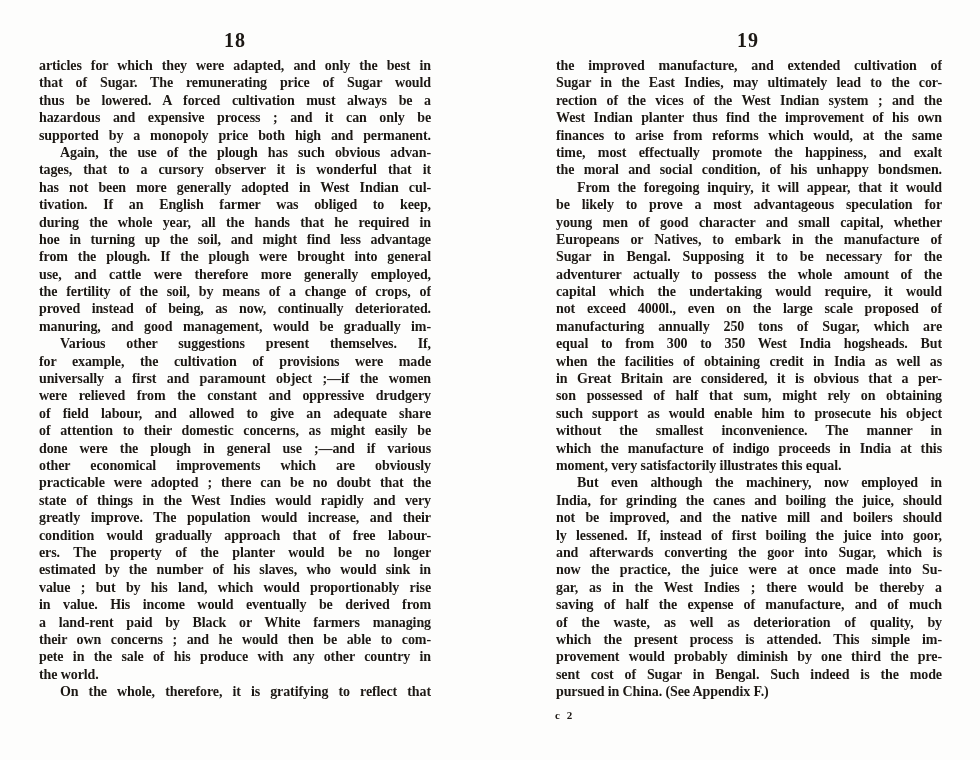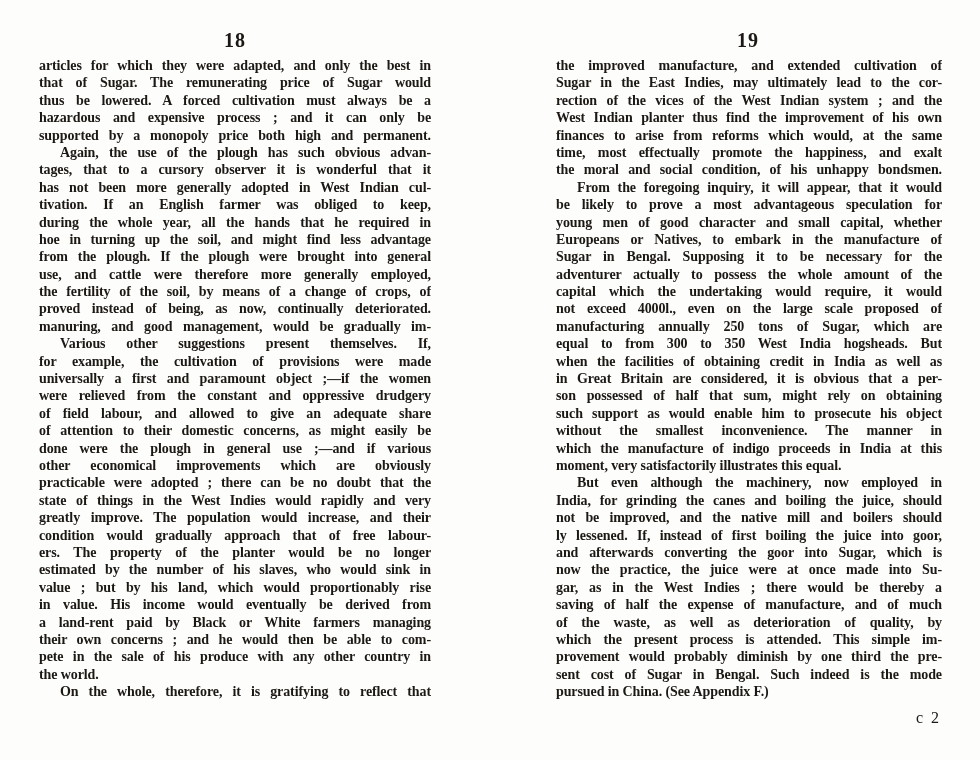"c 2" .signature-mark { font-size: 16px -> 11px; font-weight: 400 -> 700; text-align: right -> left }
